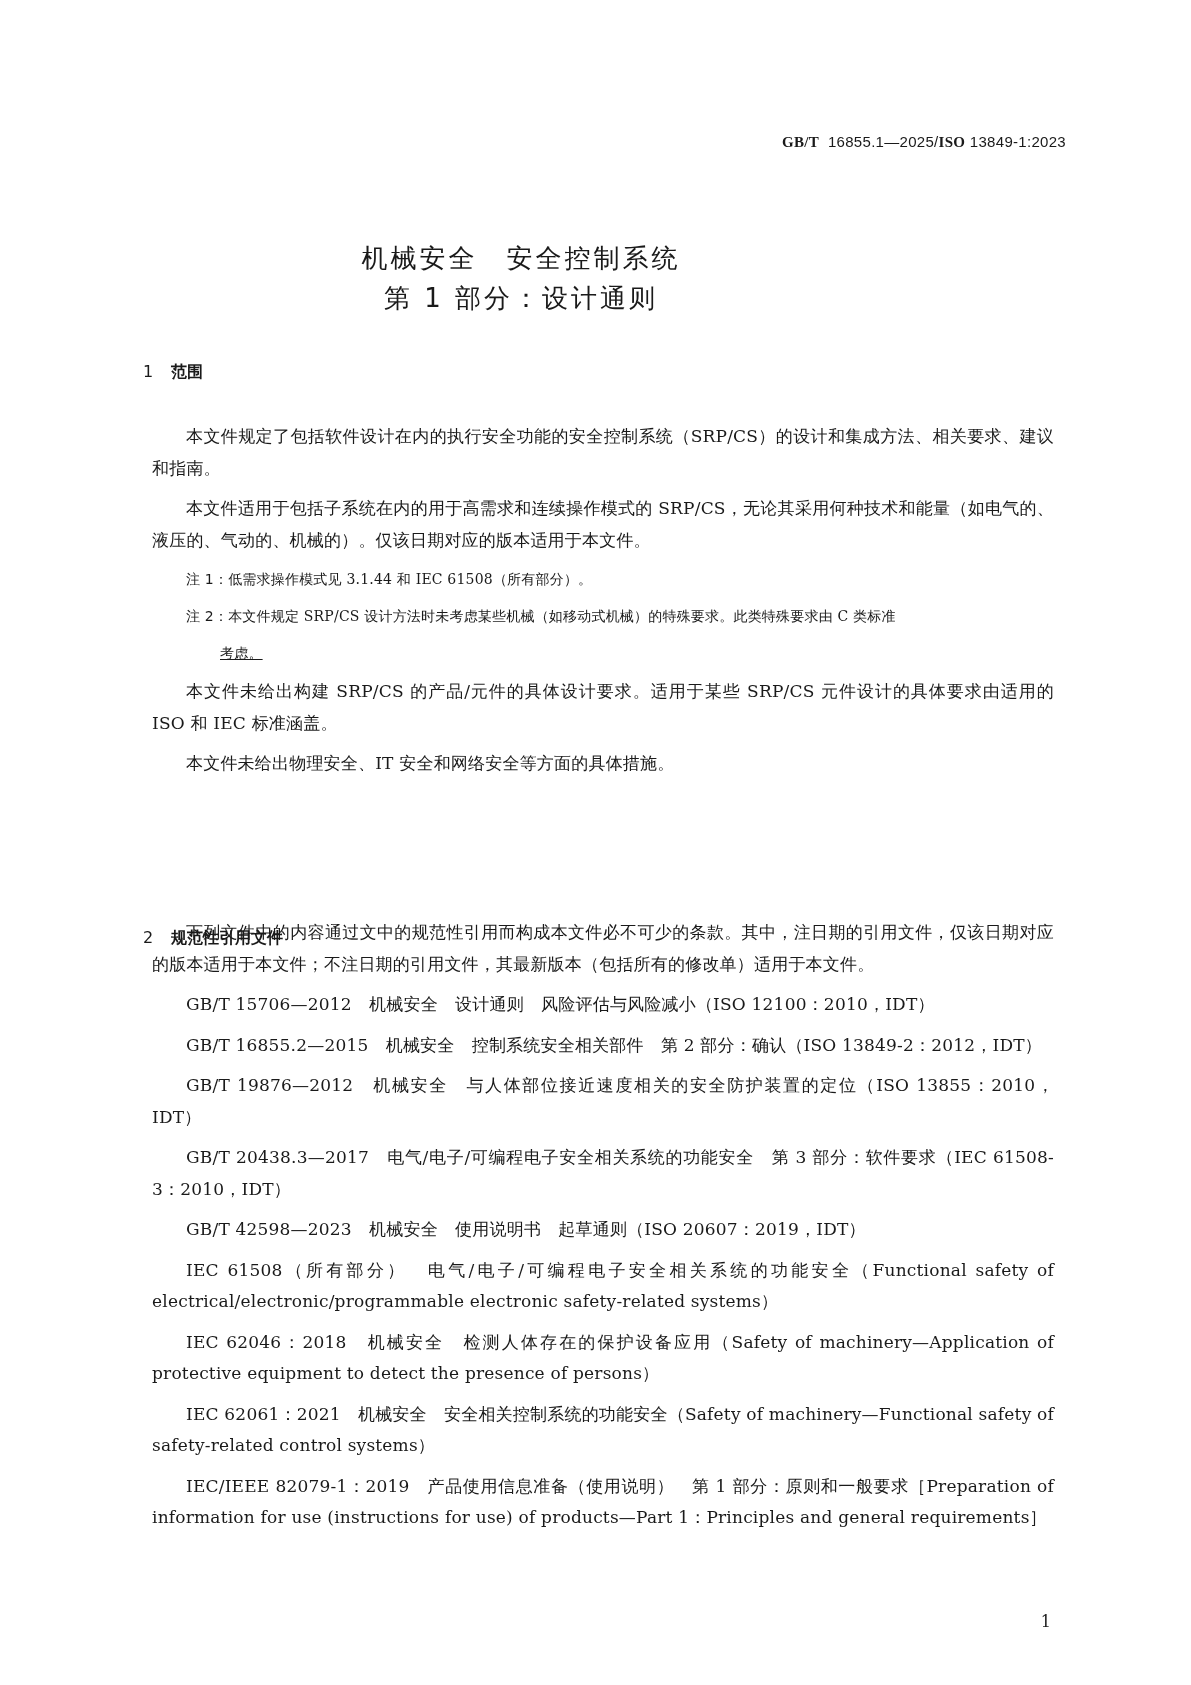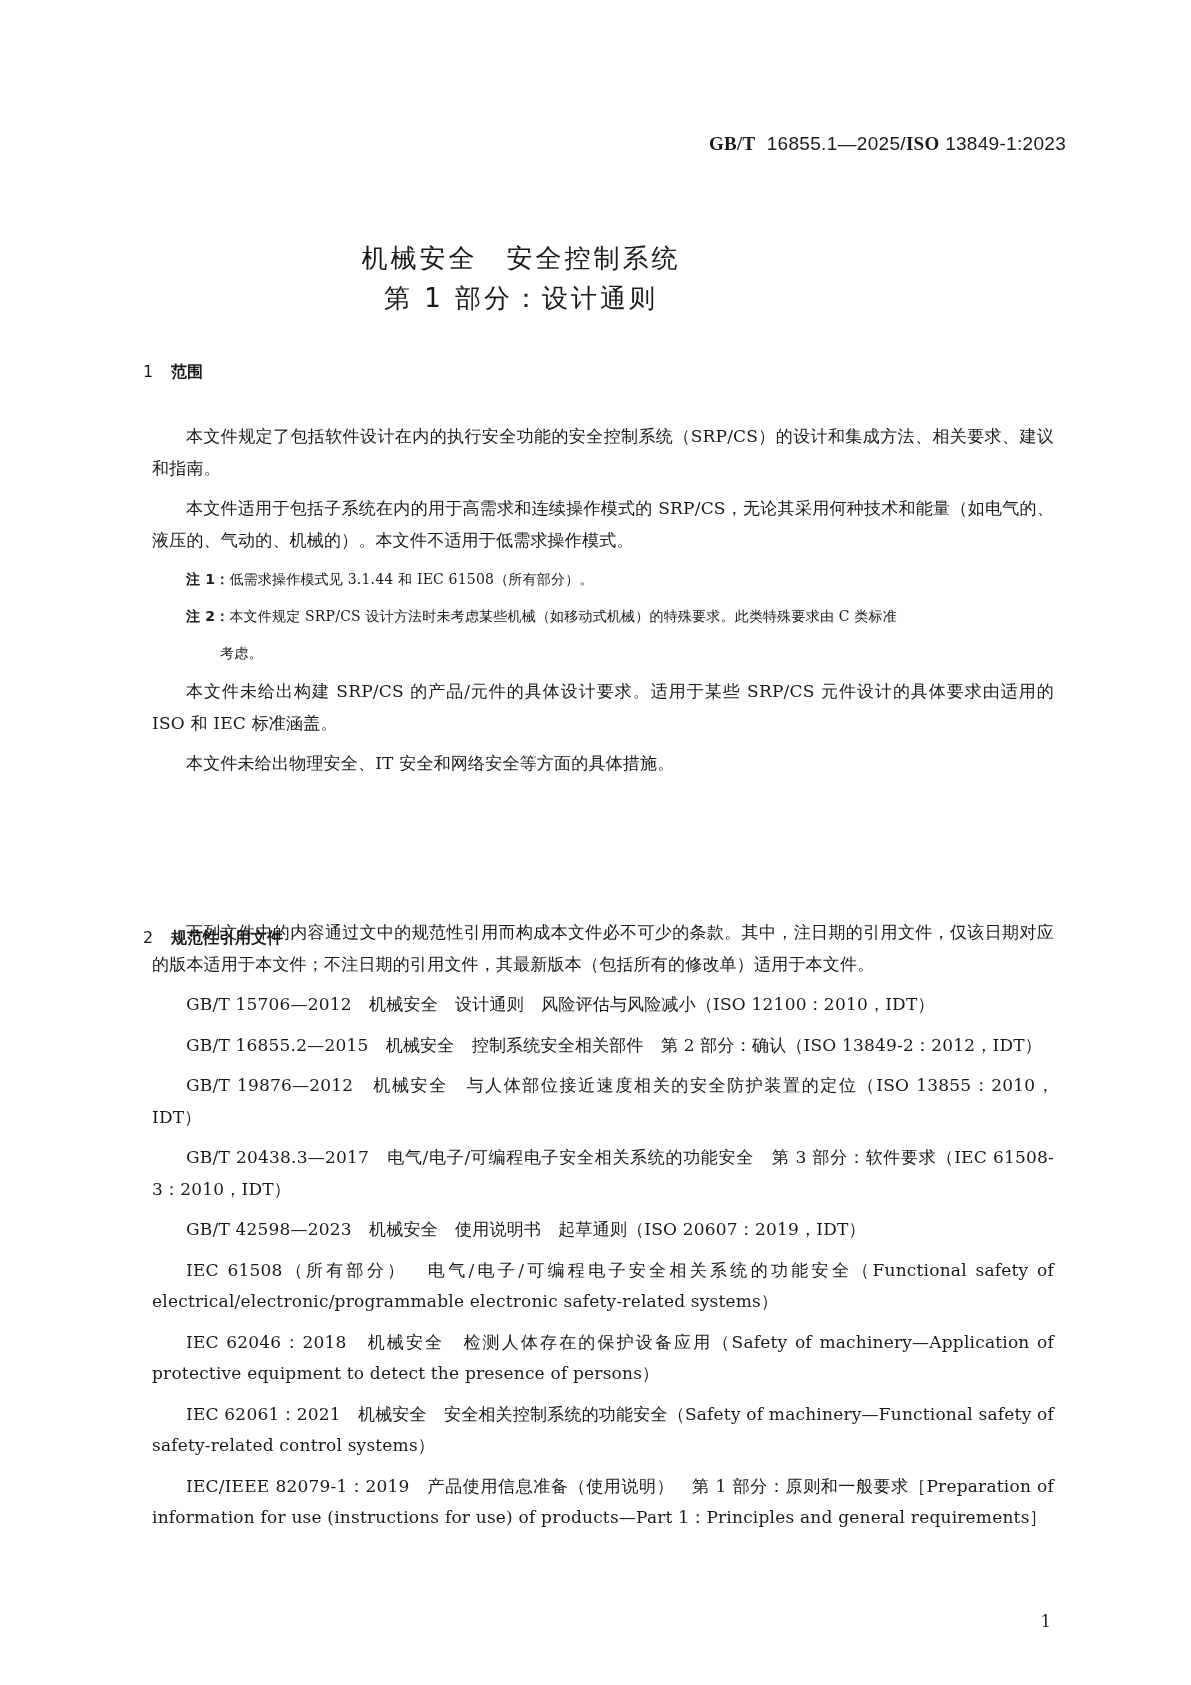"GB/T 16855.1—2025/ISO 13849-1:2023" .header { font-size: 19px -> 15px }
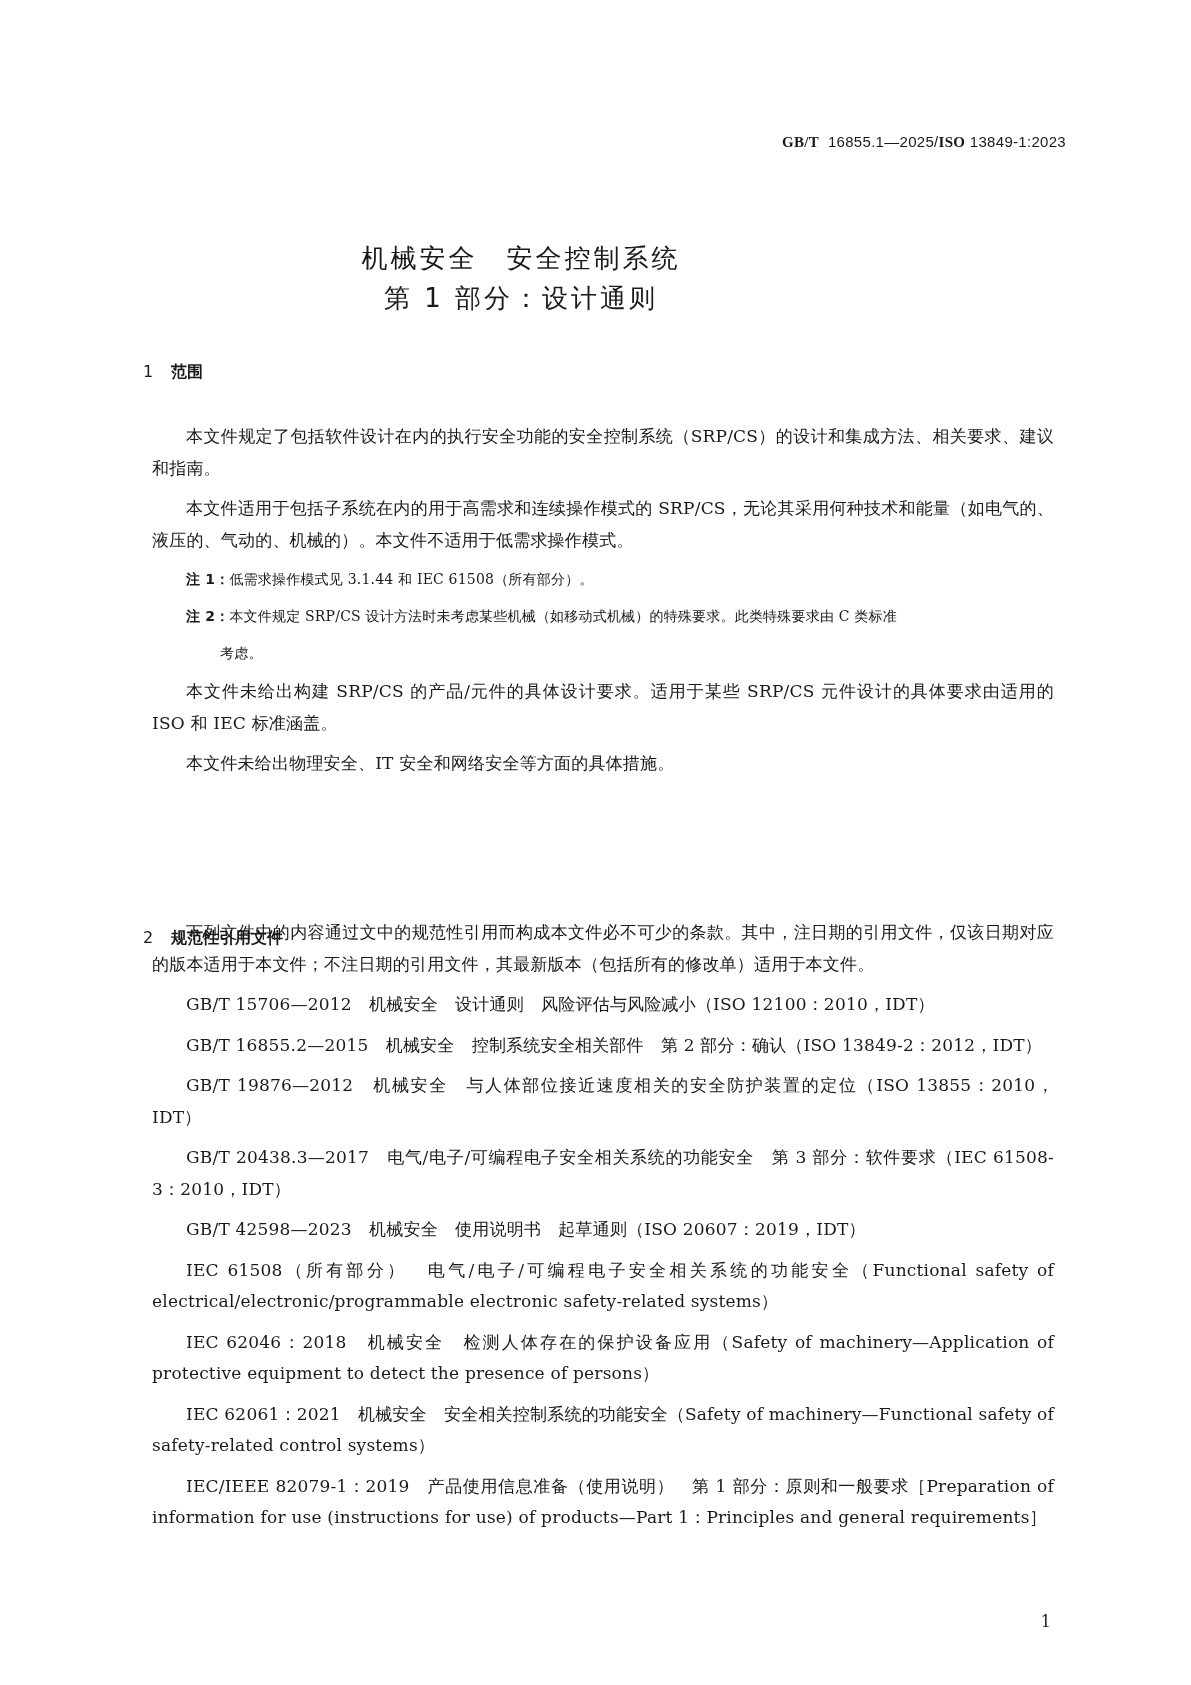"本文件适用于包括子系统在内的用于高需求和连续操作模式的" p.indent { text: 本文件不适用于低需求操作模式 -> 仅该日期对应的版本适用于本文件 }
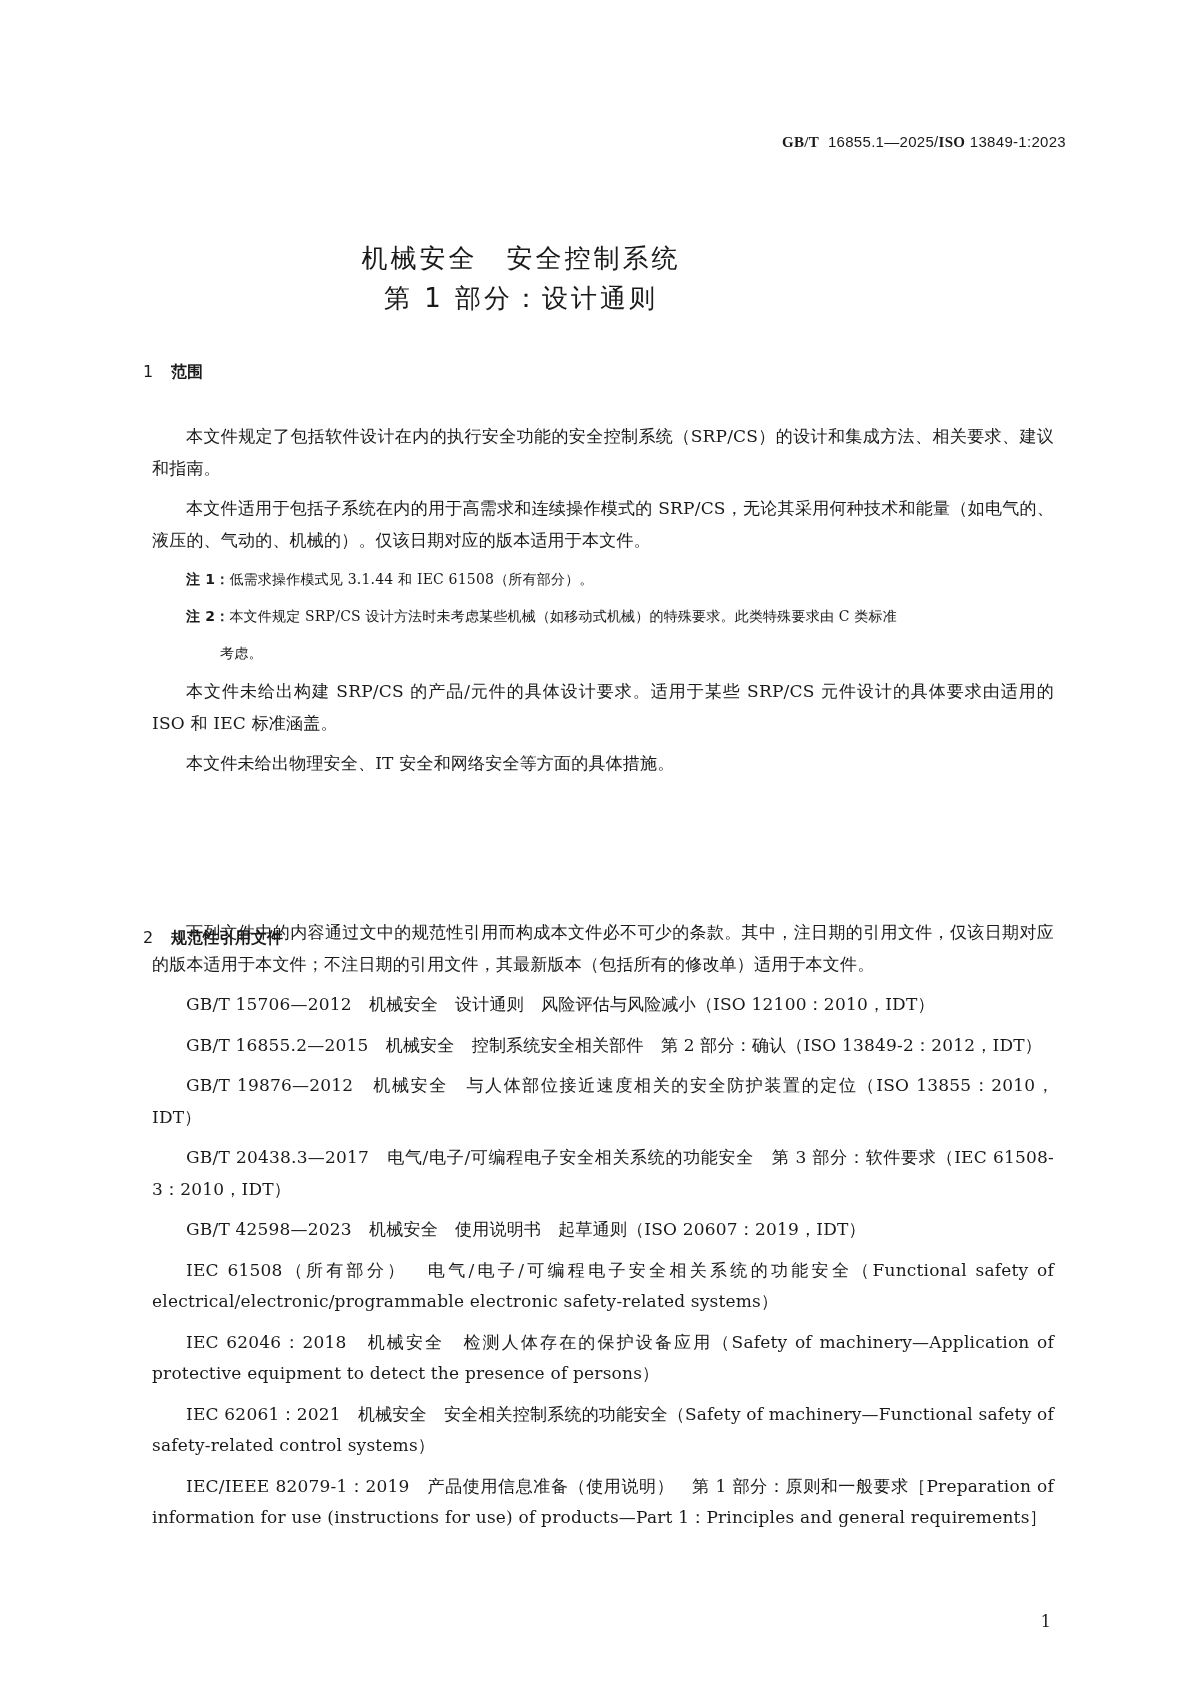"注 1：" .note .nlabel { font-weight: bold -> normal }
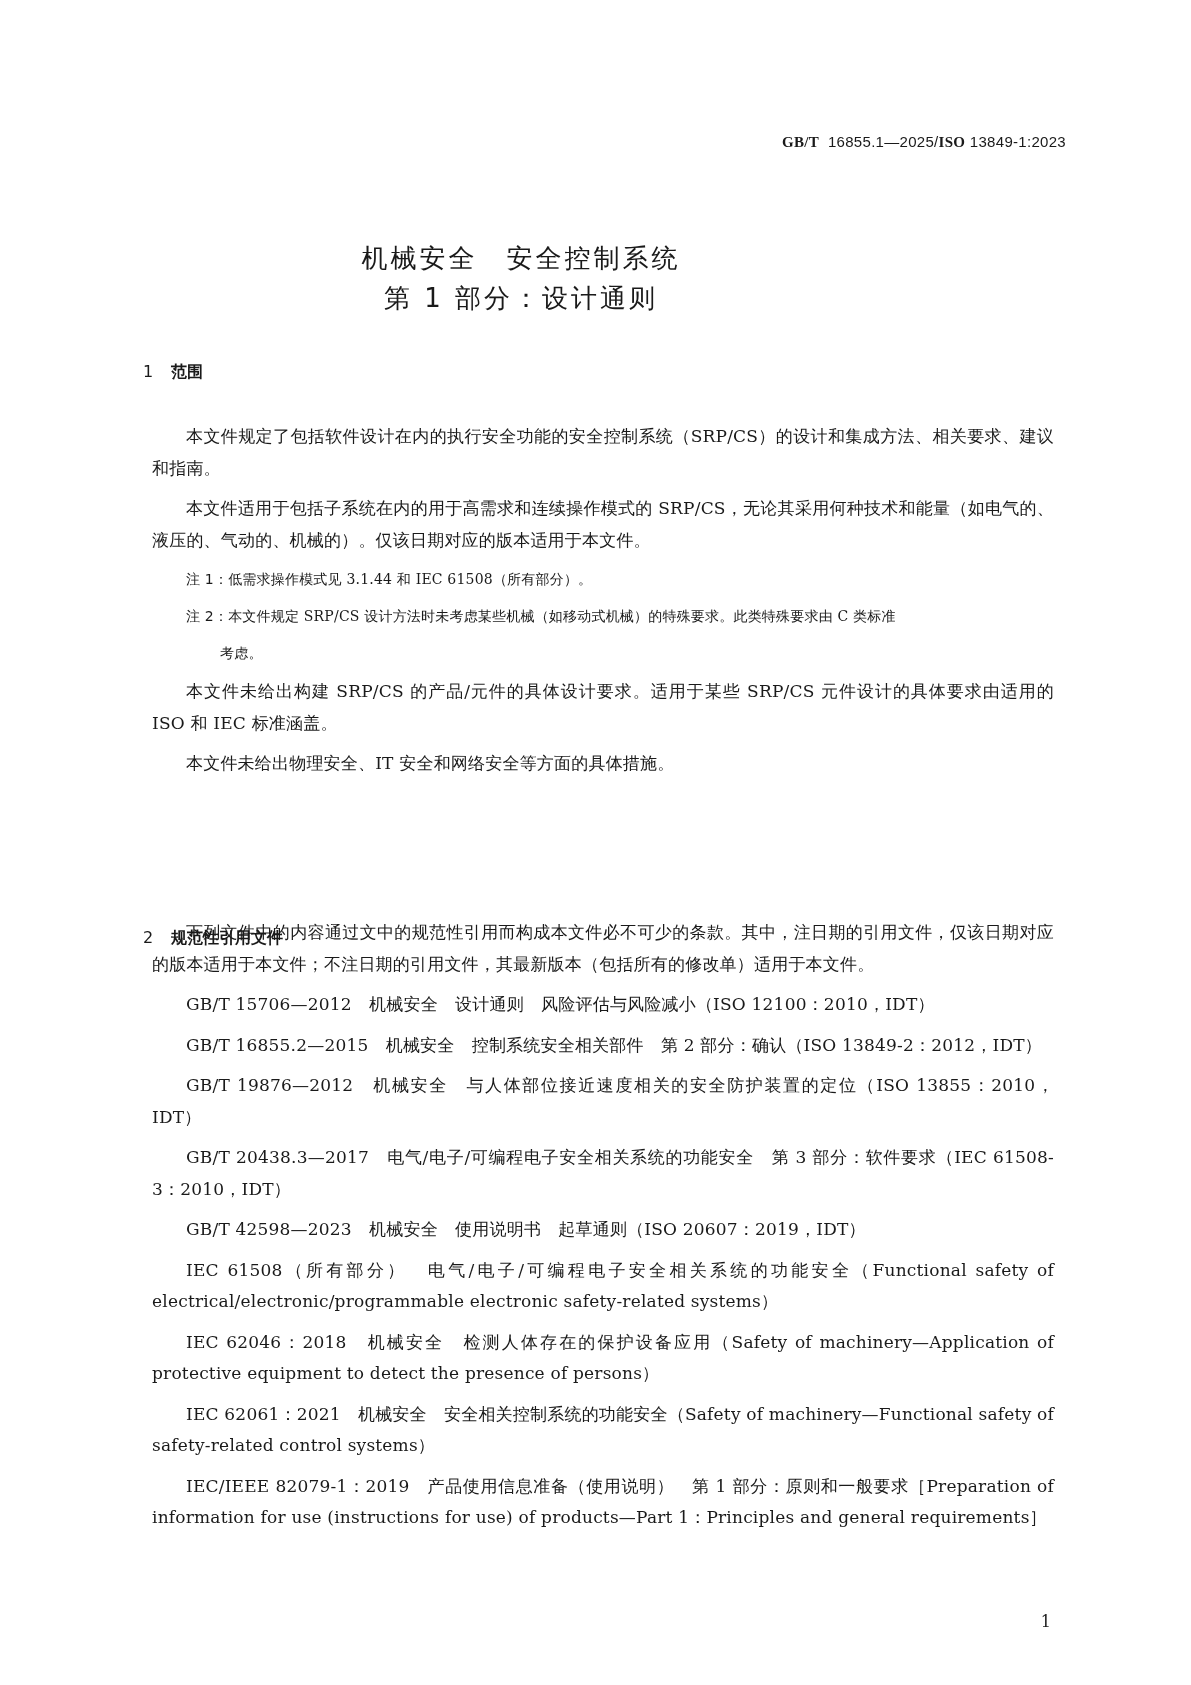"考虑。" .note-cont { text-decoration: none -> underline }
